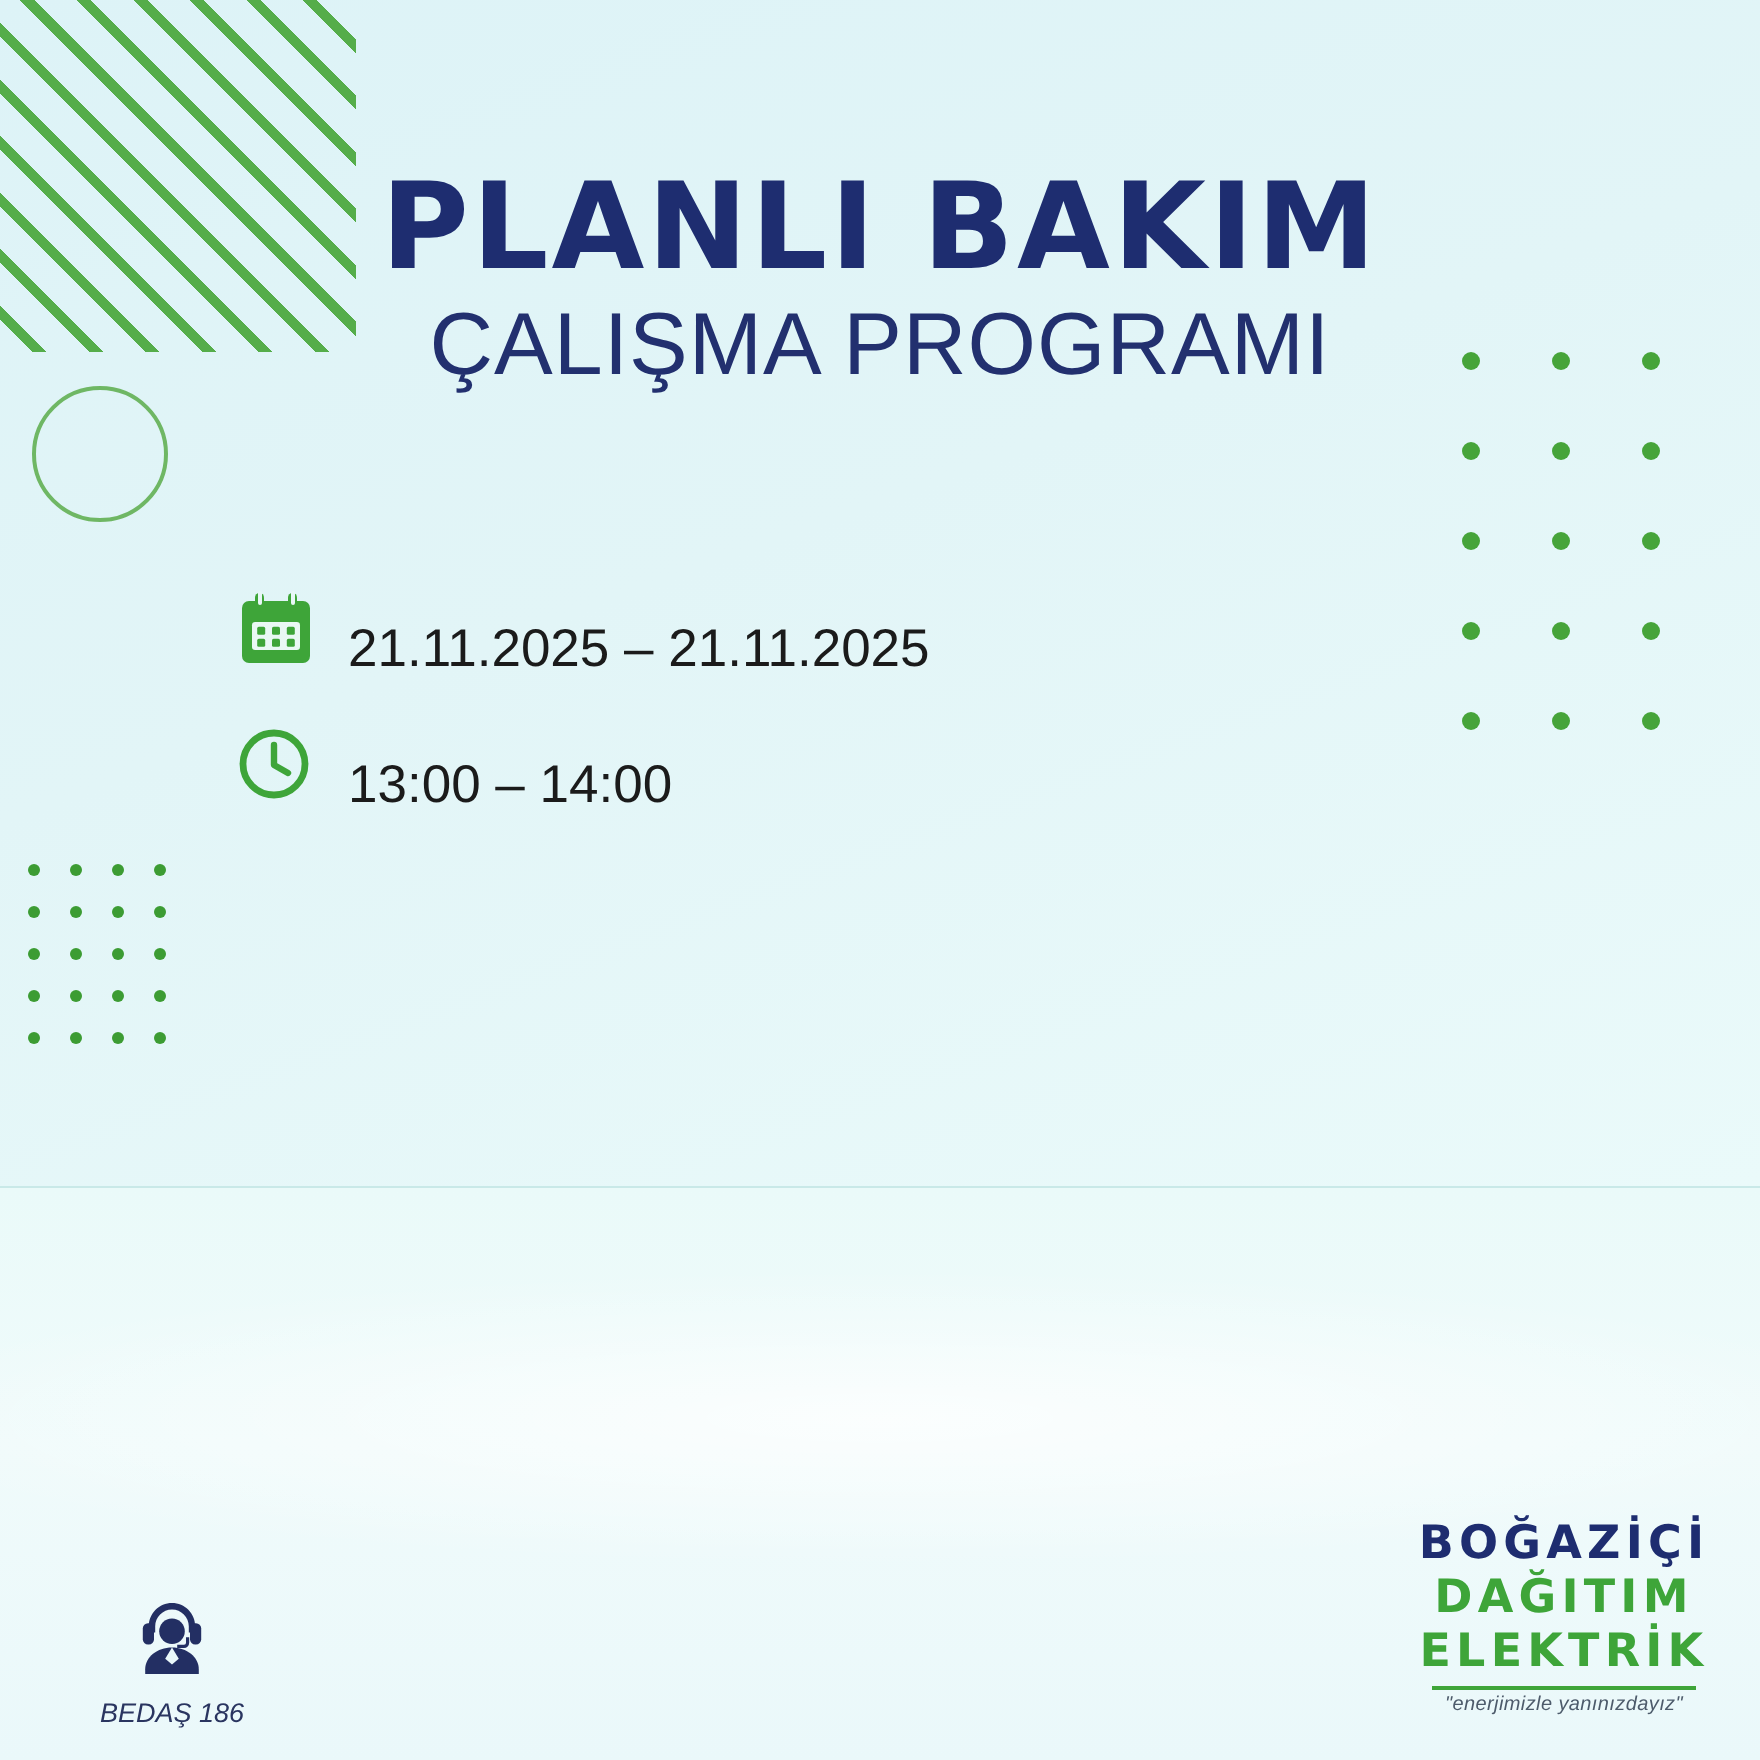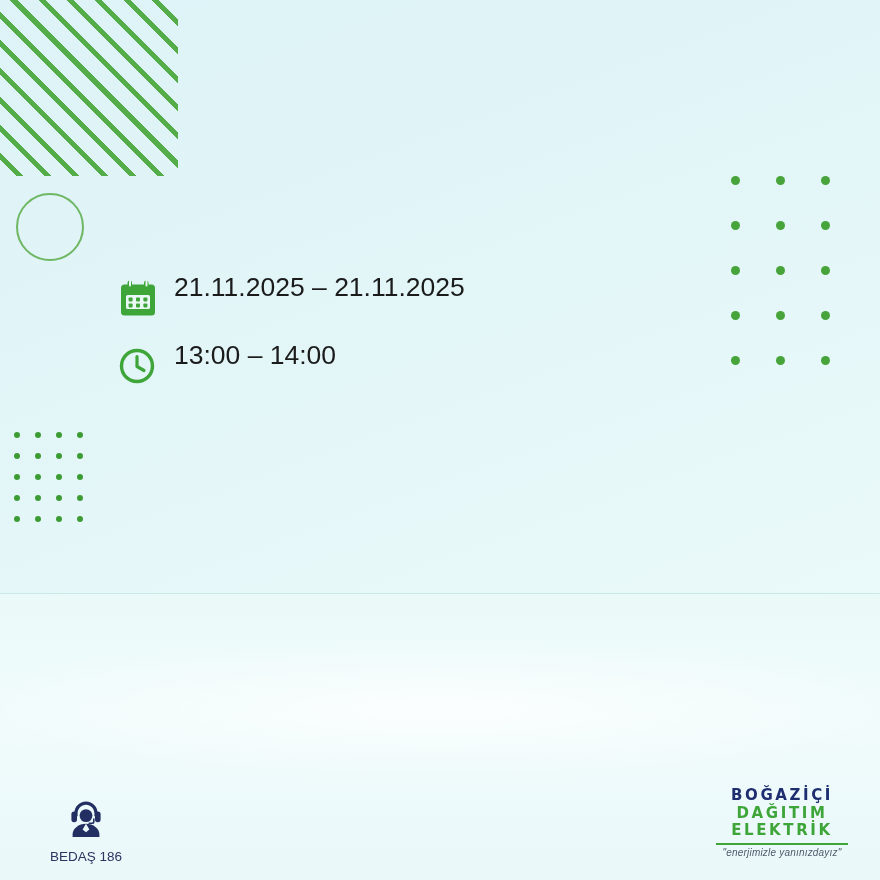"PLANLI BAKIM" div.title-block { html: none -> <div> <h1>PLANLI BAKIM</h1> <h2>ÇALIŞMA PROGRAMI</h2> </div> }
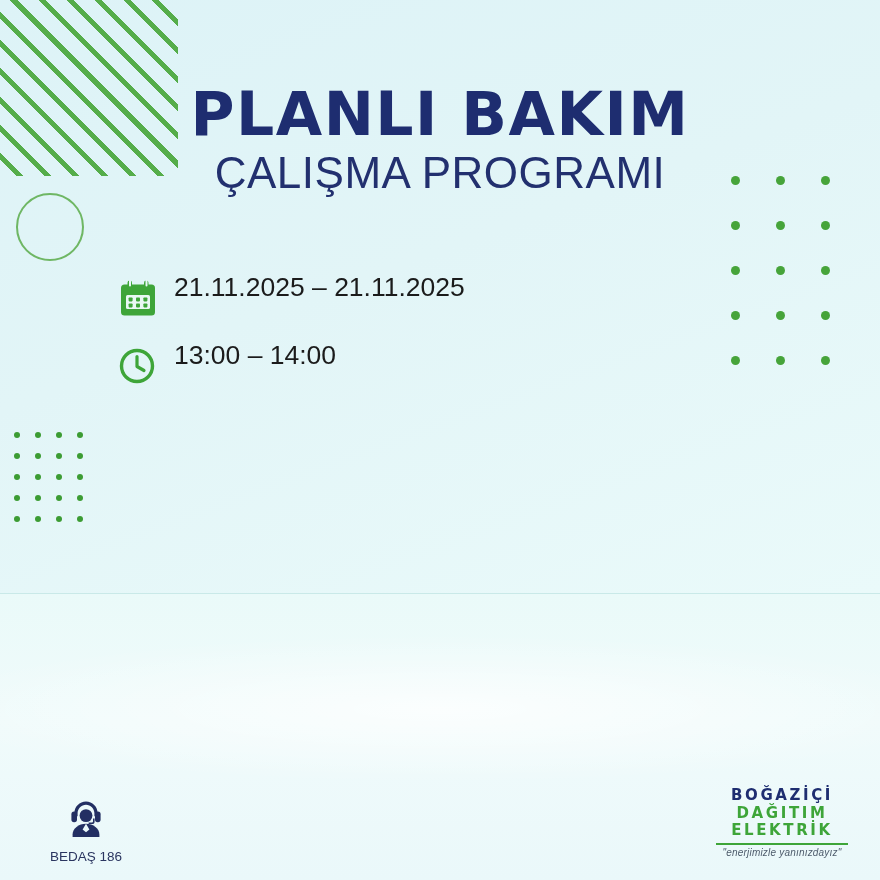"21.11.2025 – 21.11.2025" .info-row { align-items: flex-start -> flex-end }
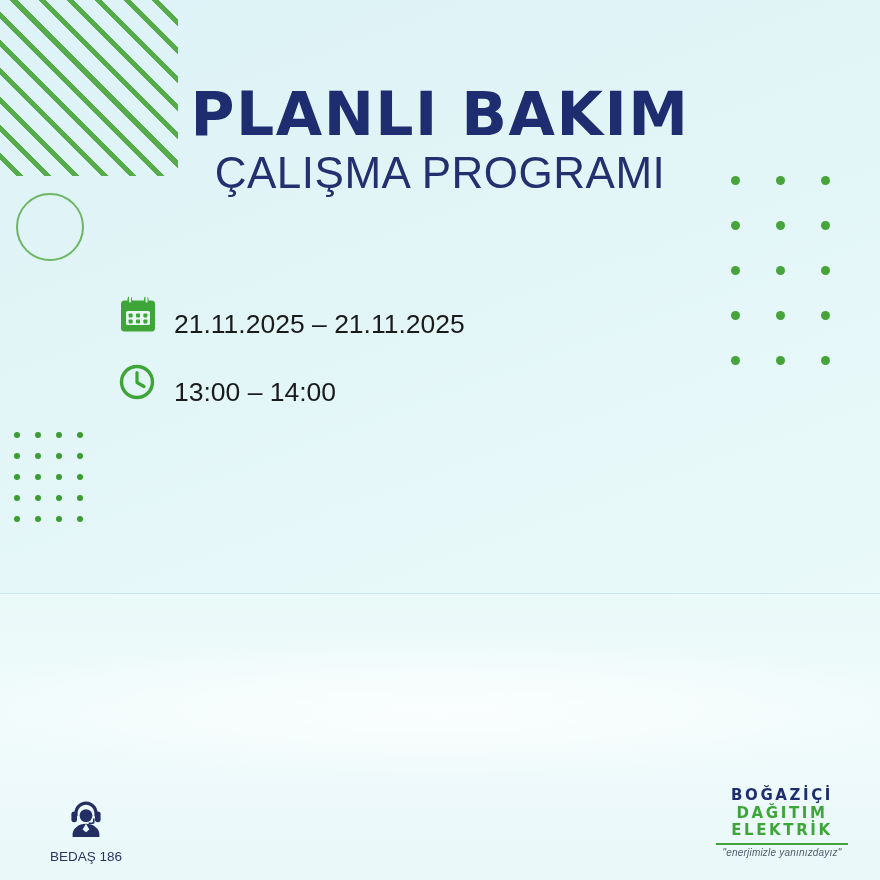"BOĞAZİÇİ" .brand-line { font-size: 15px -> 23px }
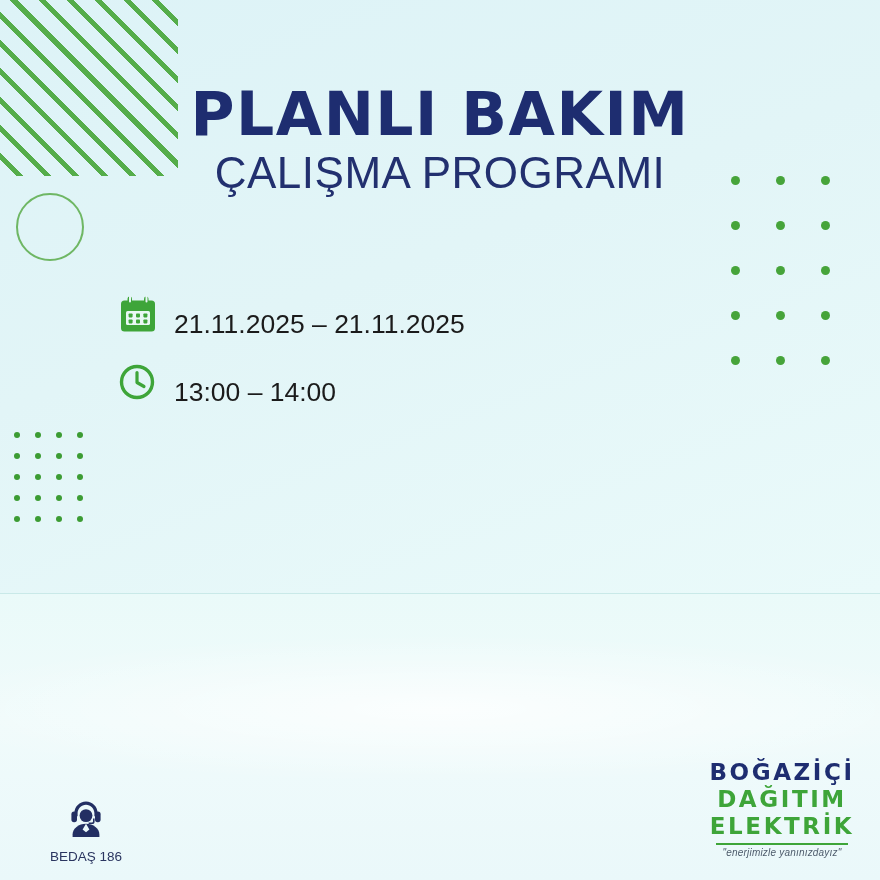"BEDAŞ 186" .footer-social { font-style: none -> italic }
